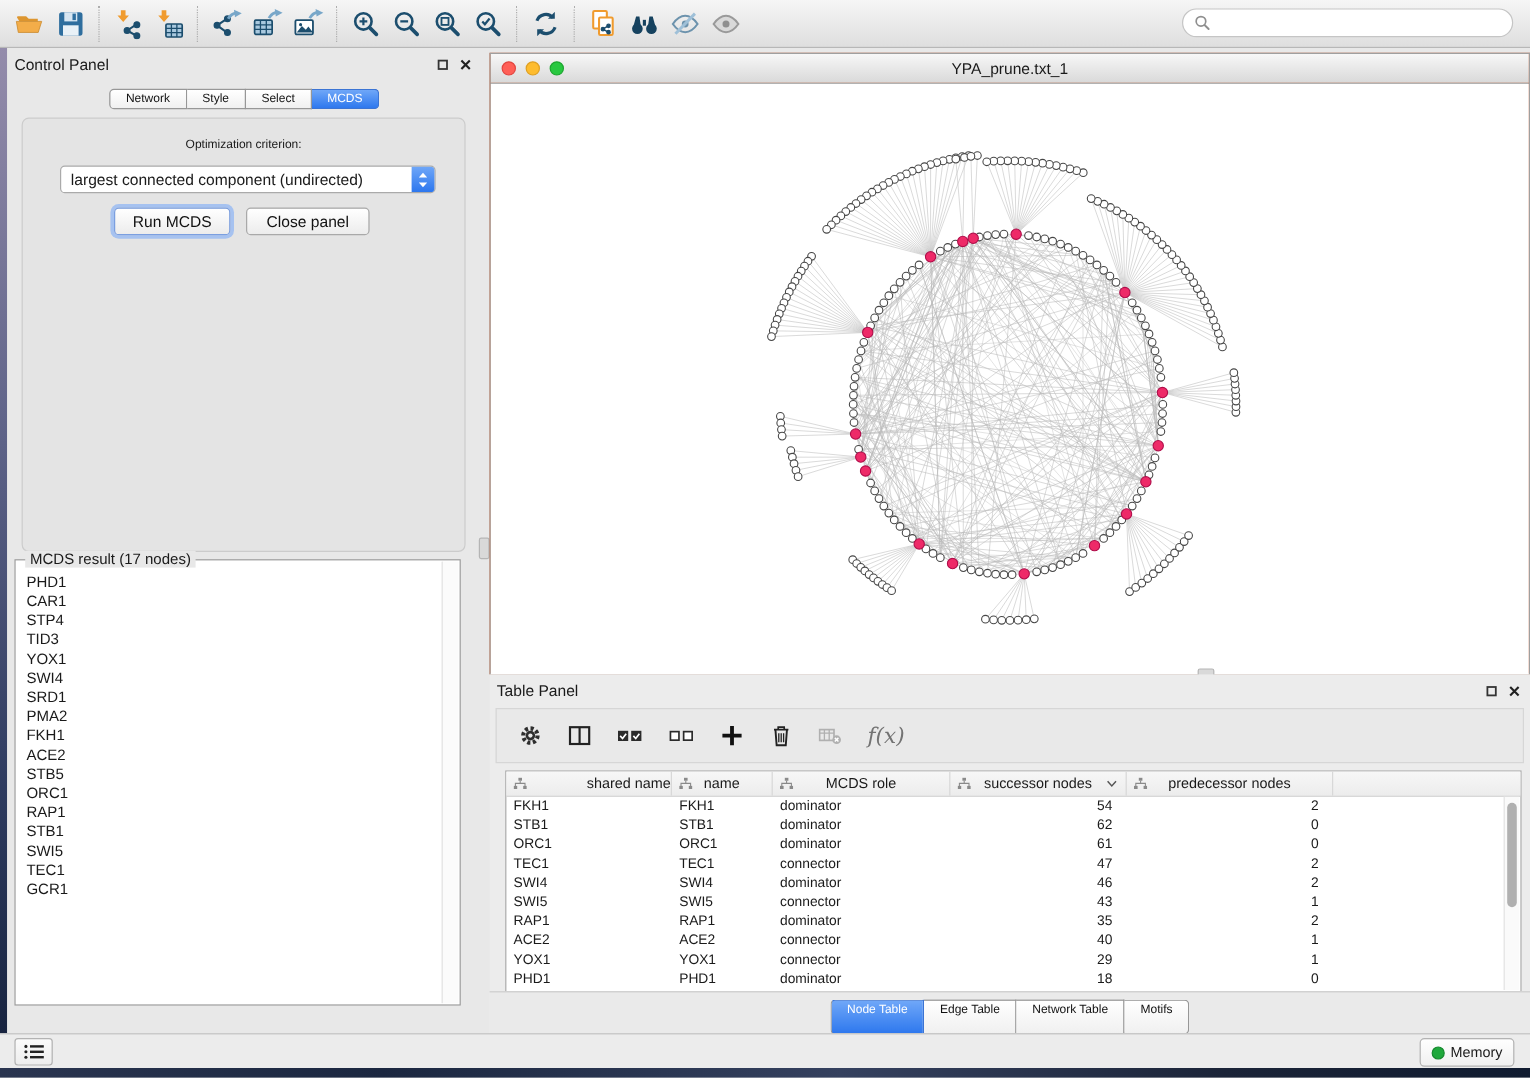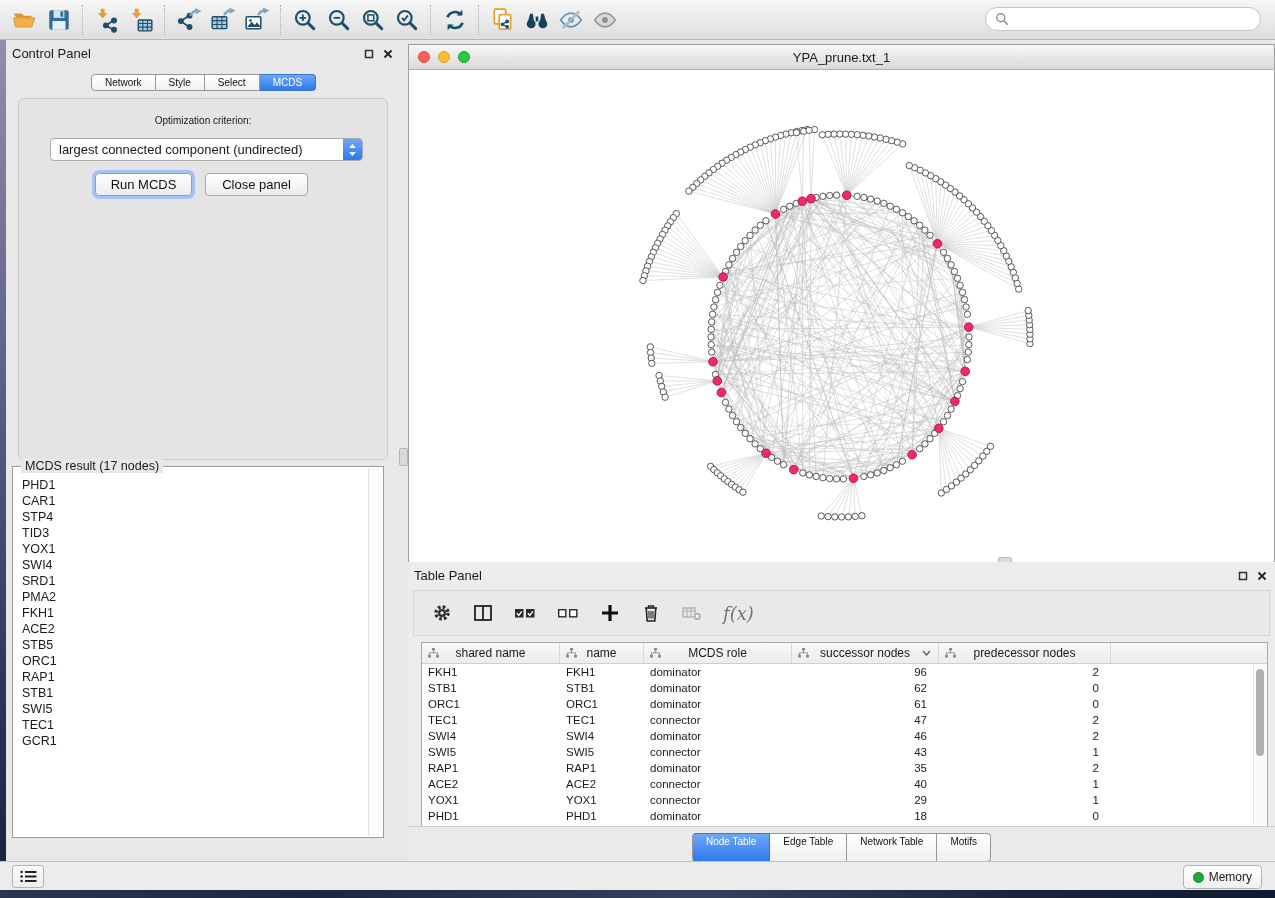"shared name" div.th { justify-content: none -> flex-end }
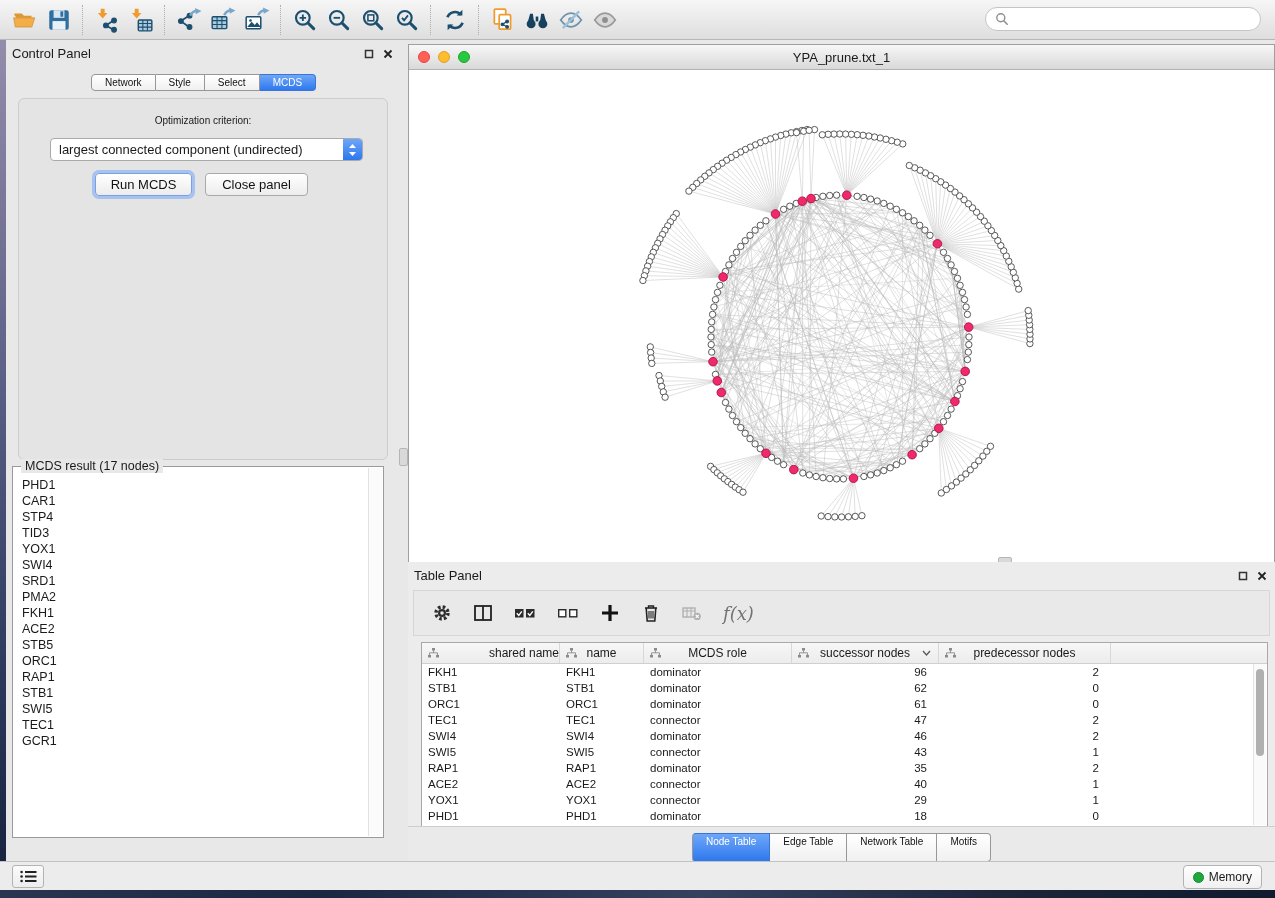"96" div.td { text: 96 -> 54 }
